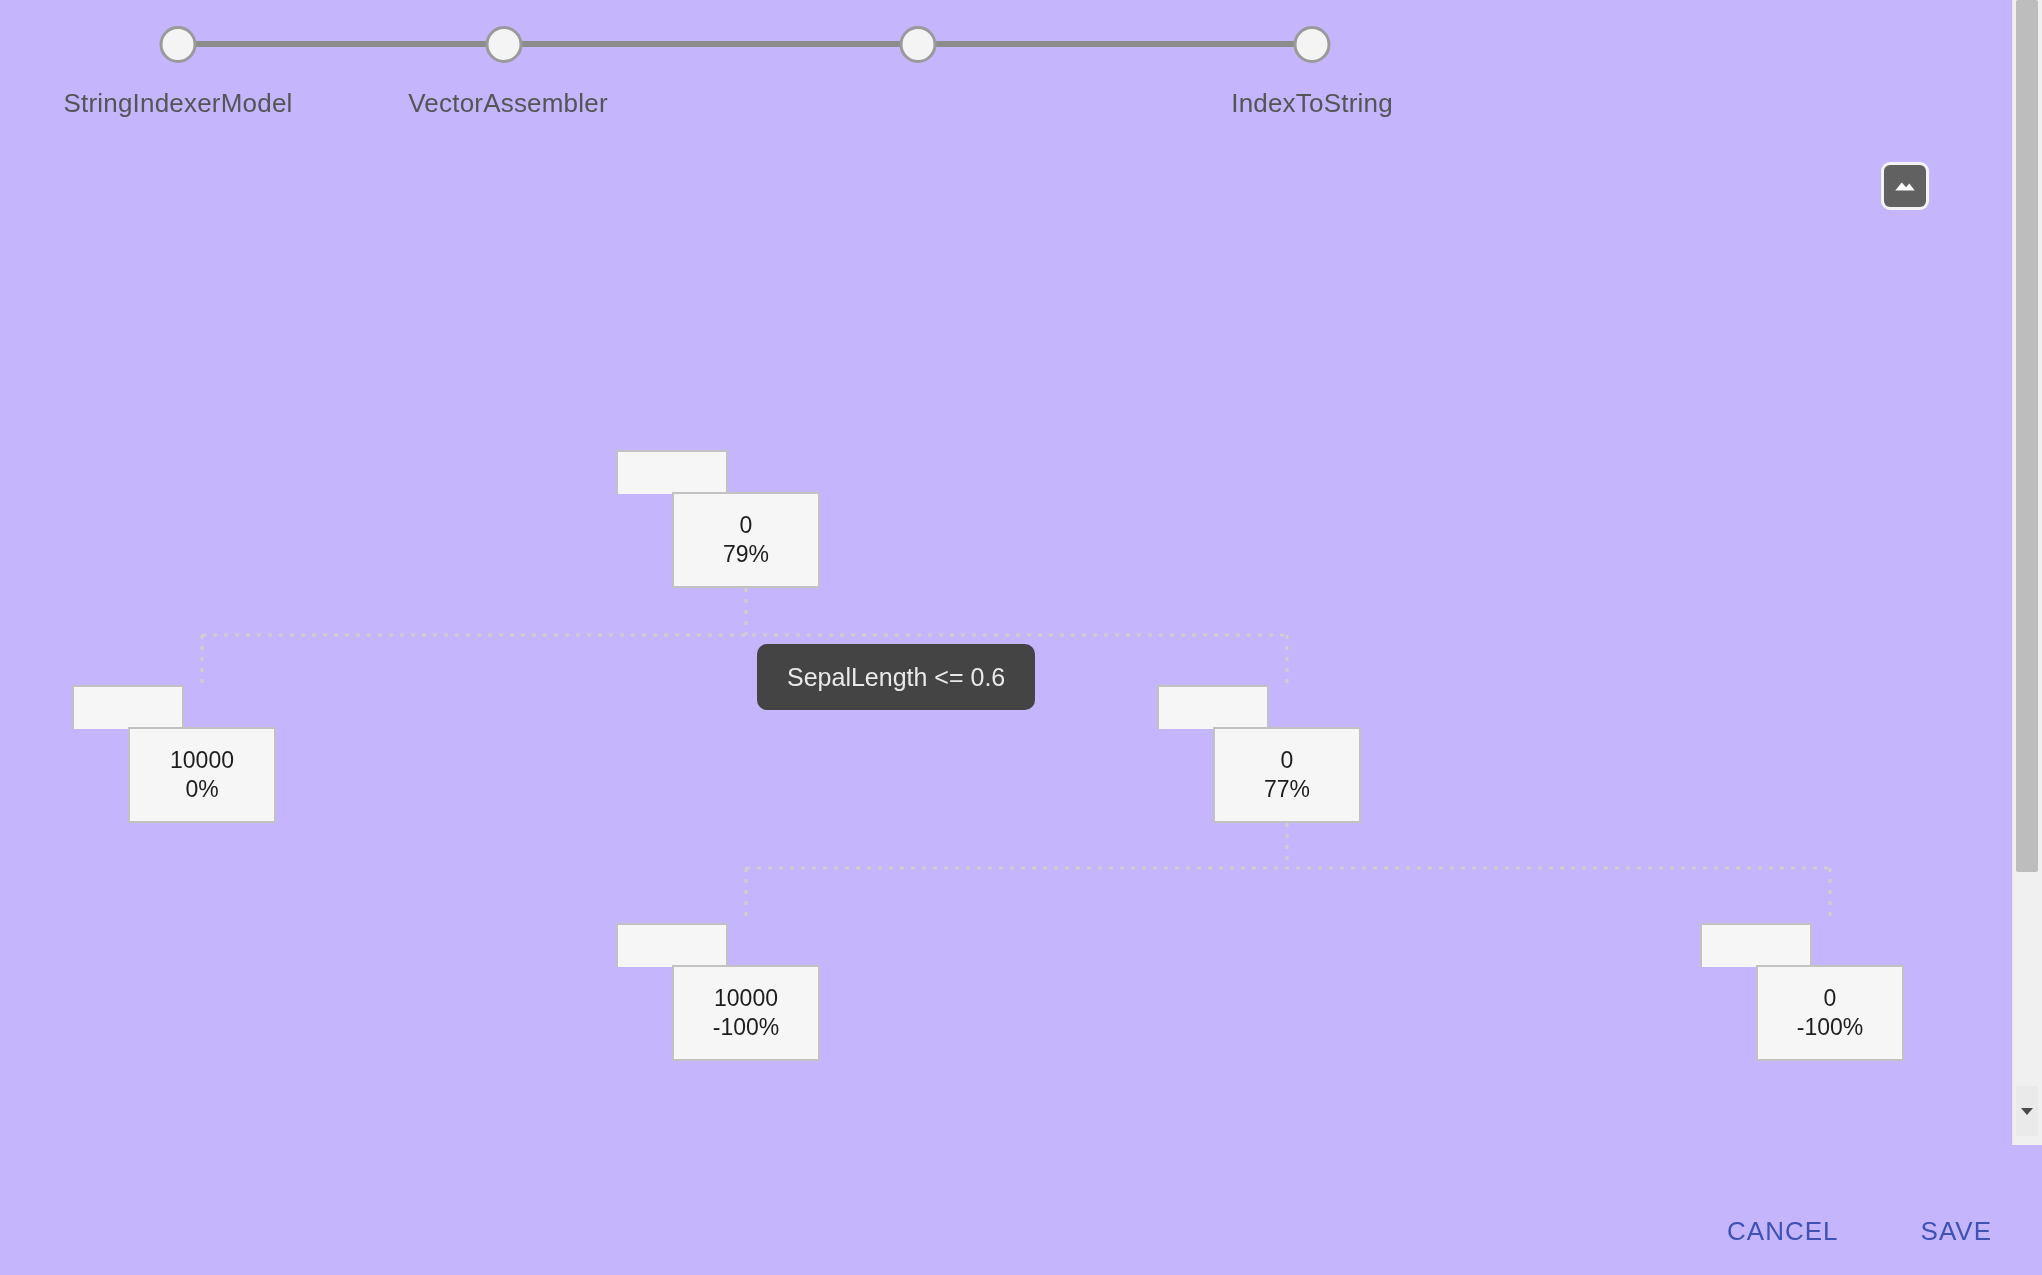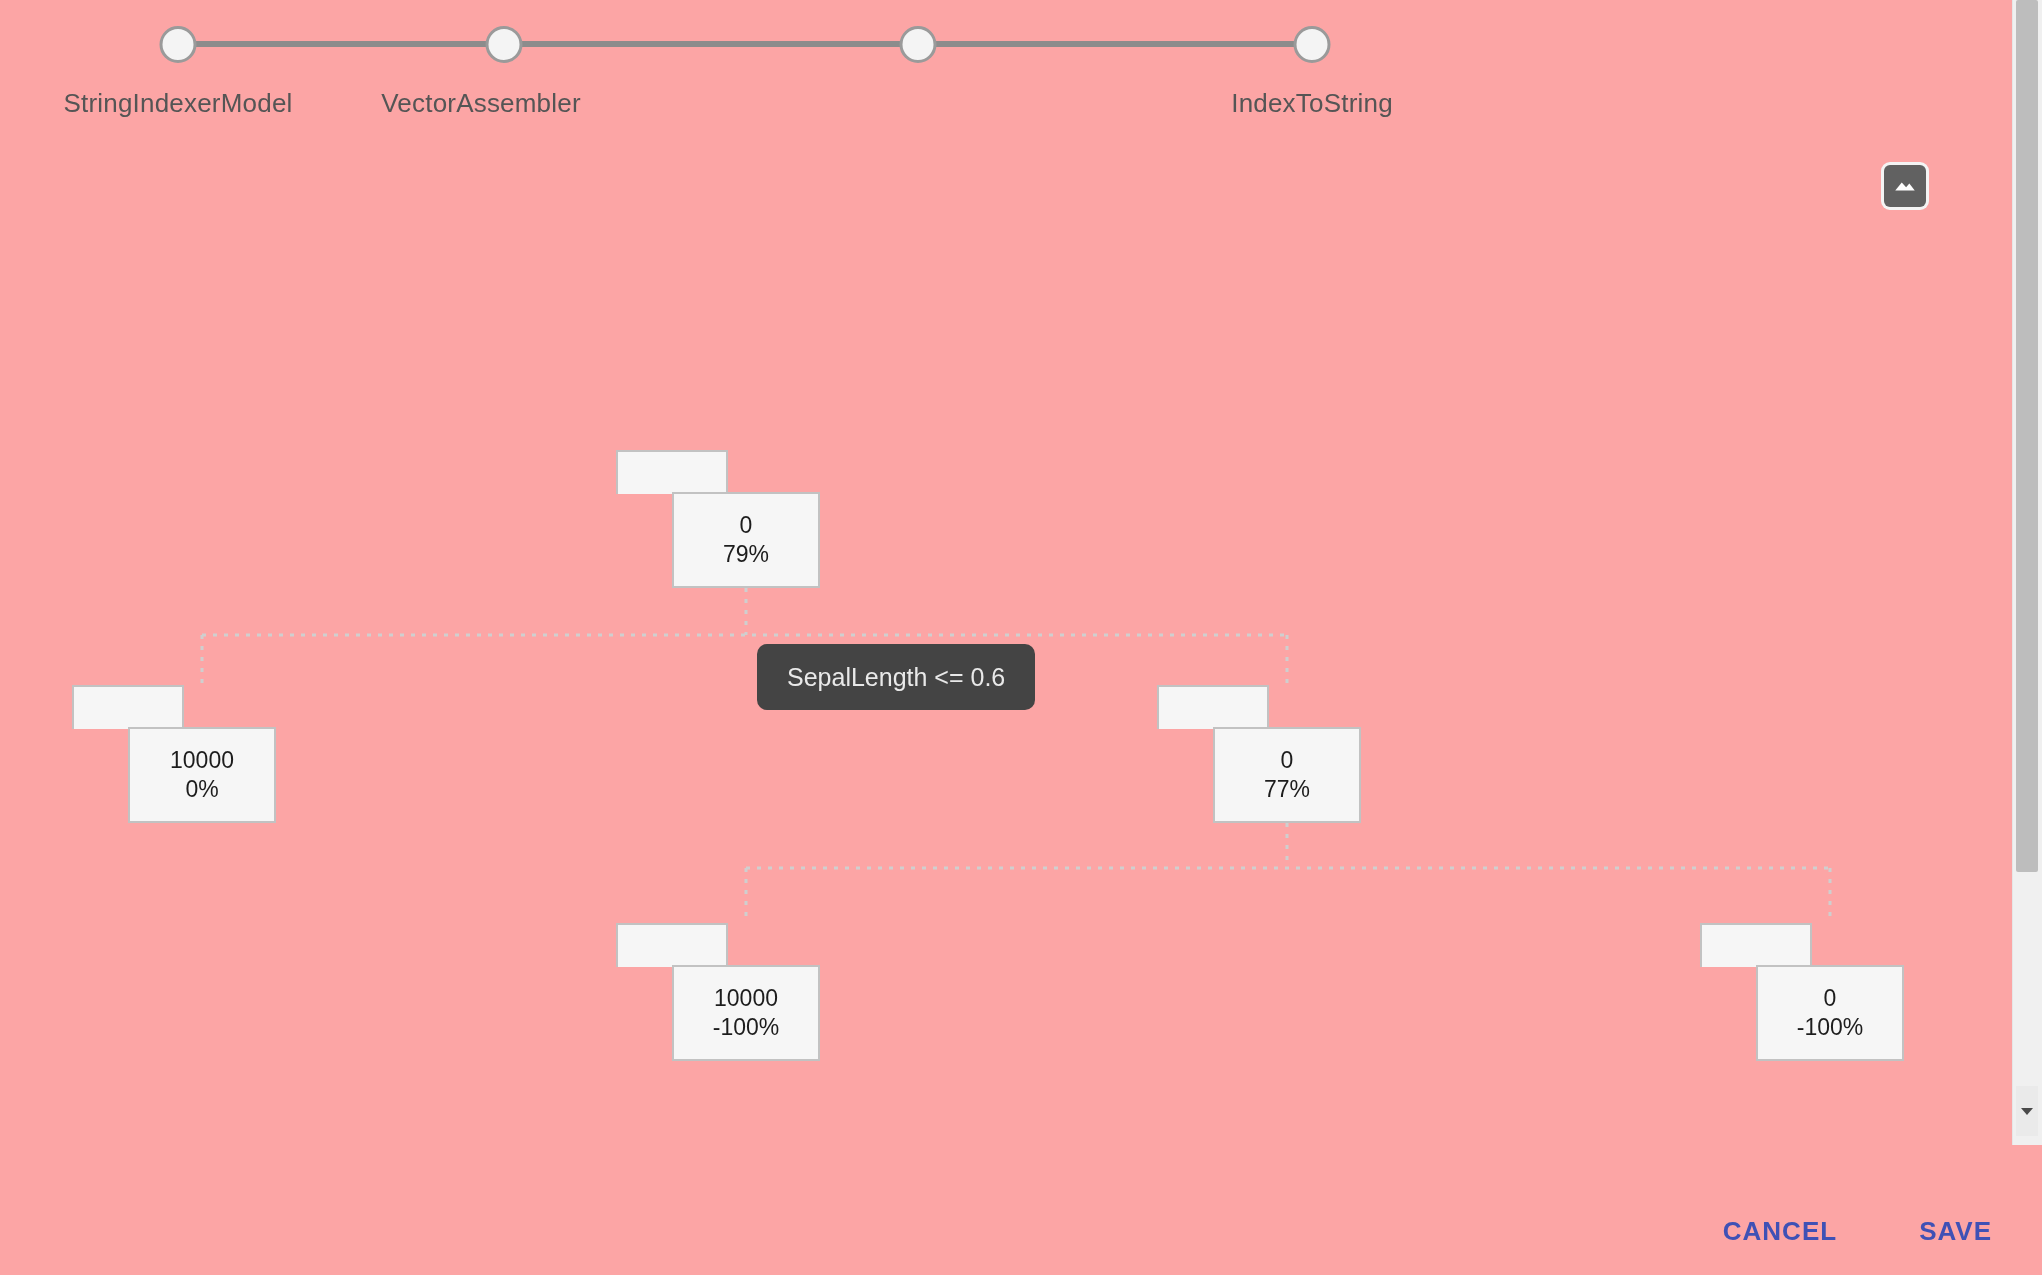"StringIndexerModel" #root { background: #fca5a5 -> #c4b5fd }
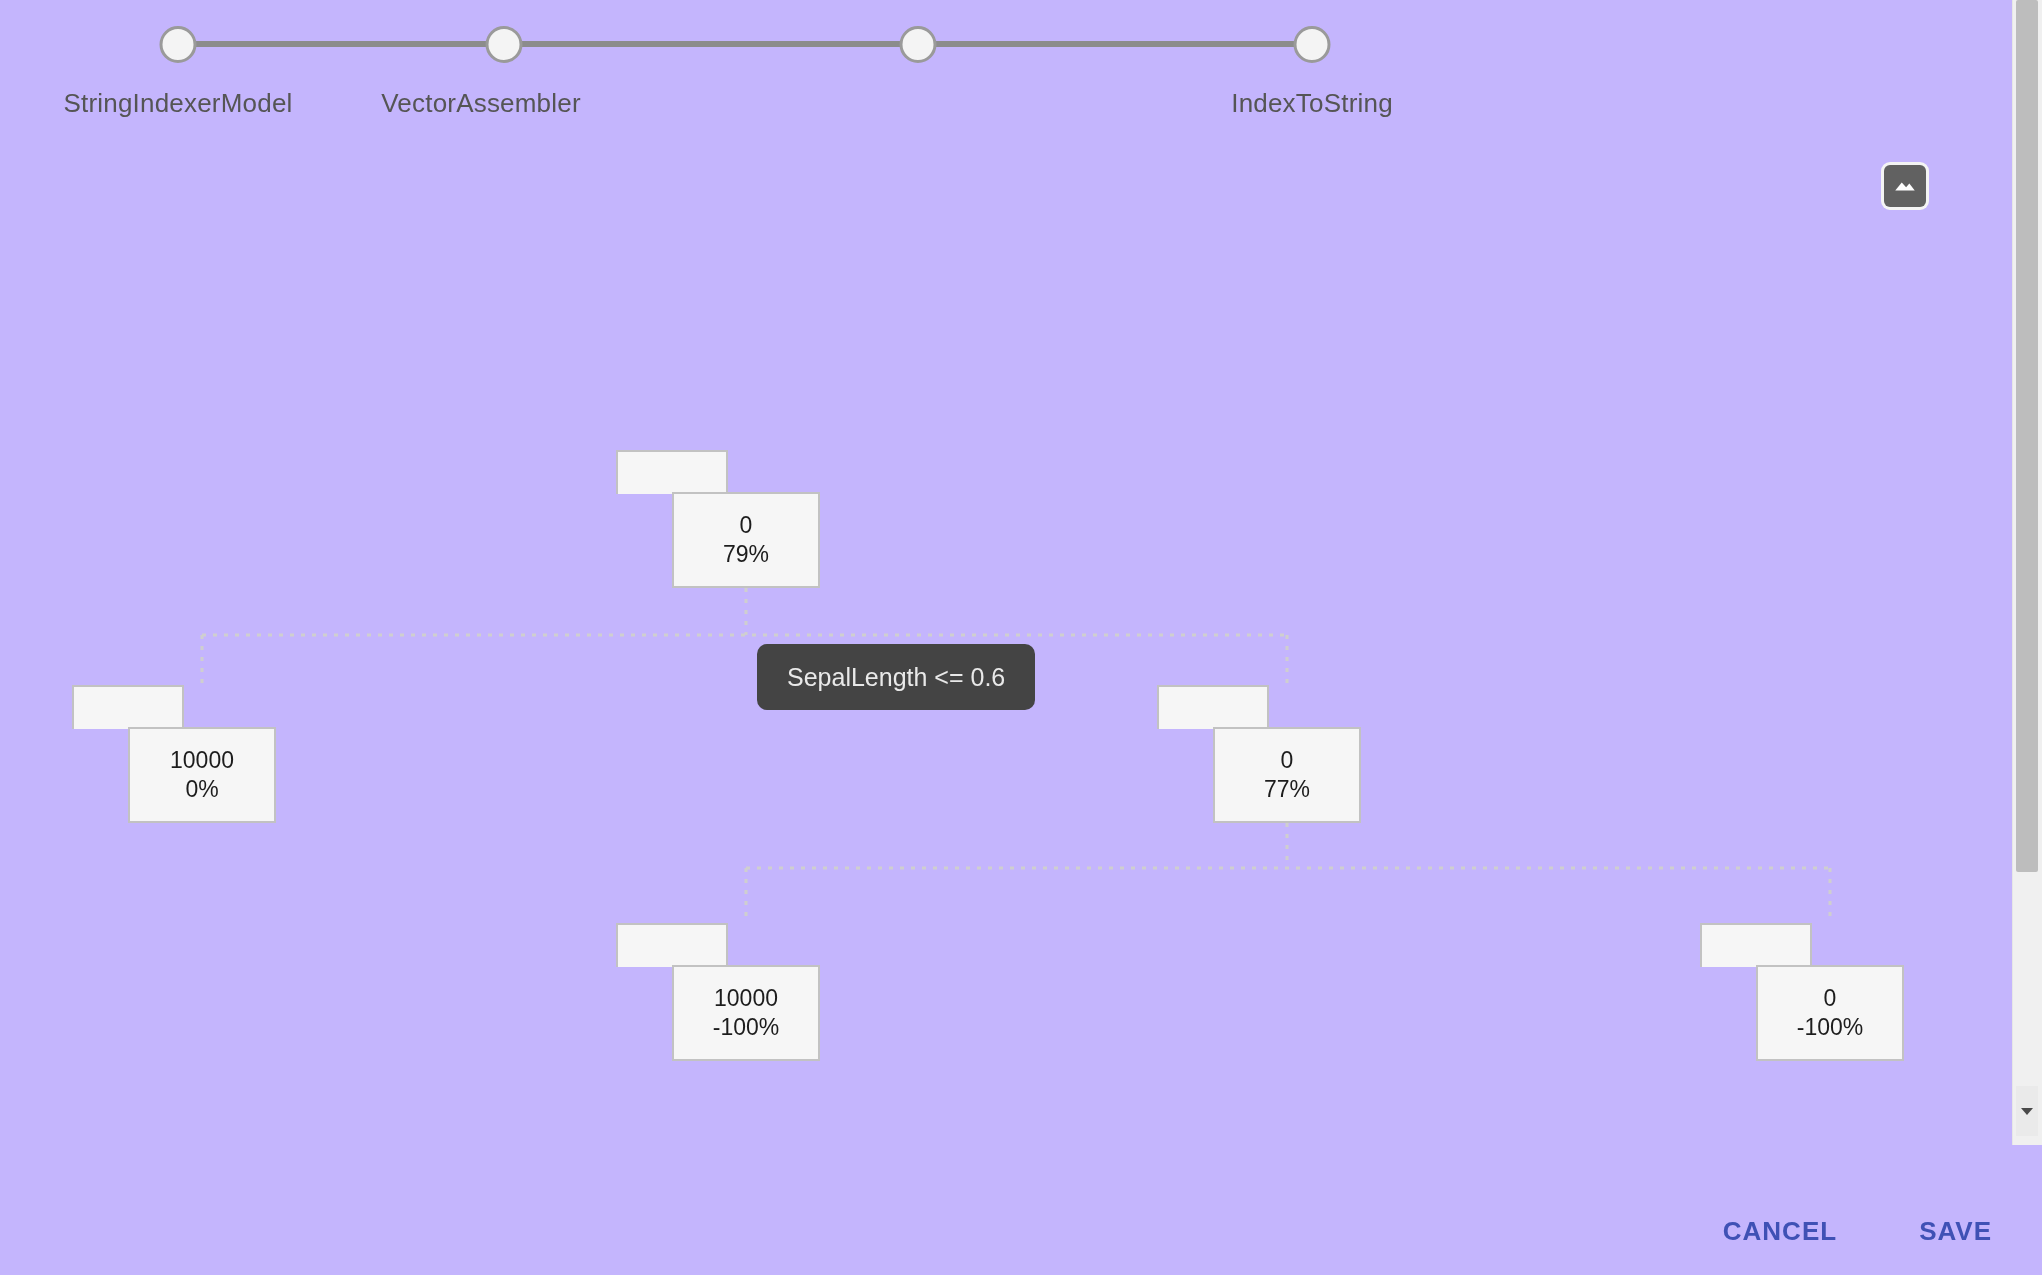"VectorAssembler" div.step-label { left: 481px -> 508px }
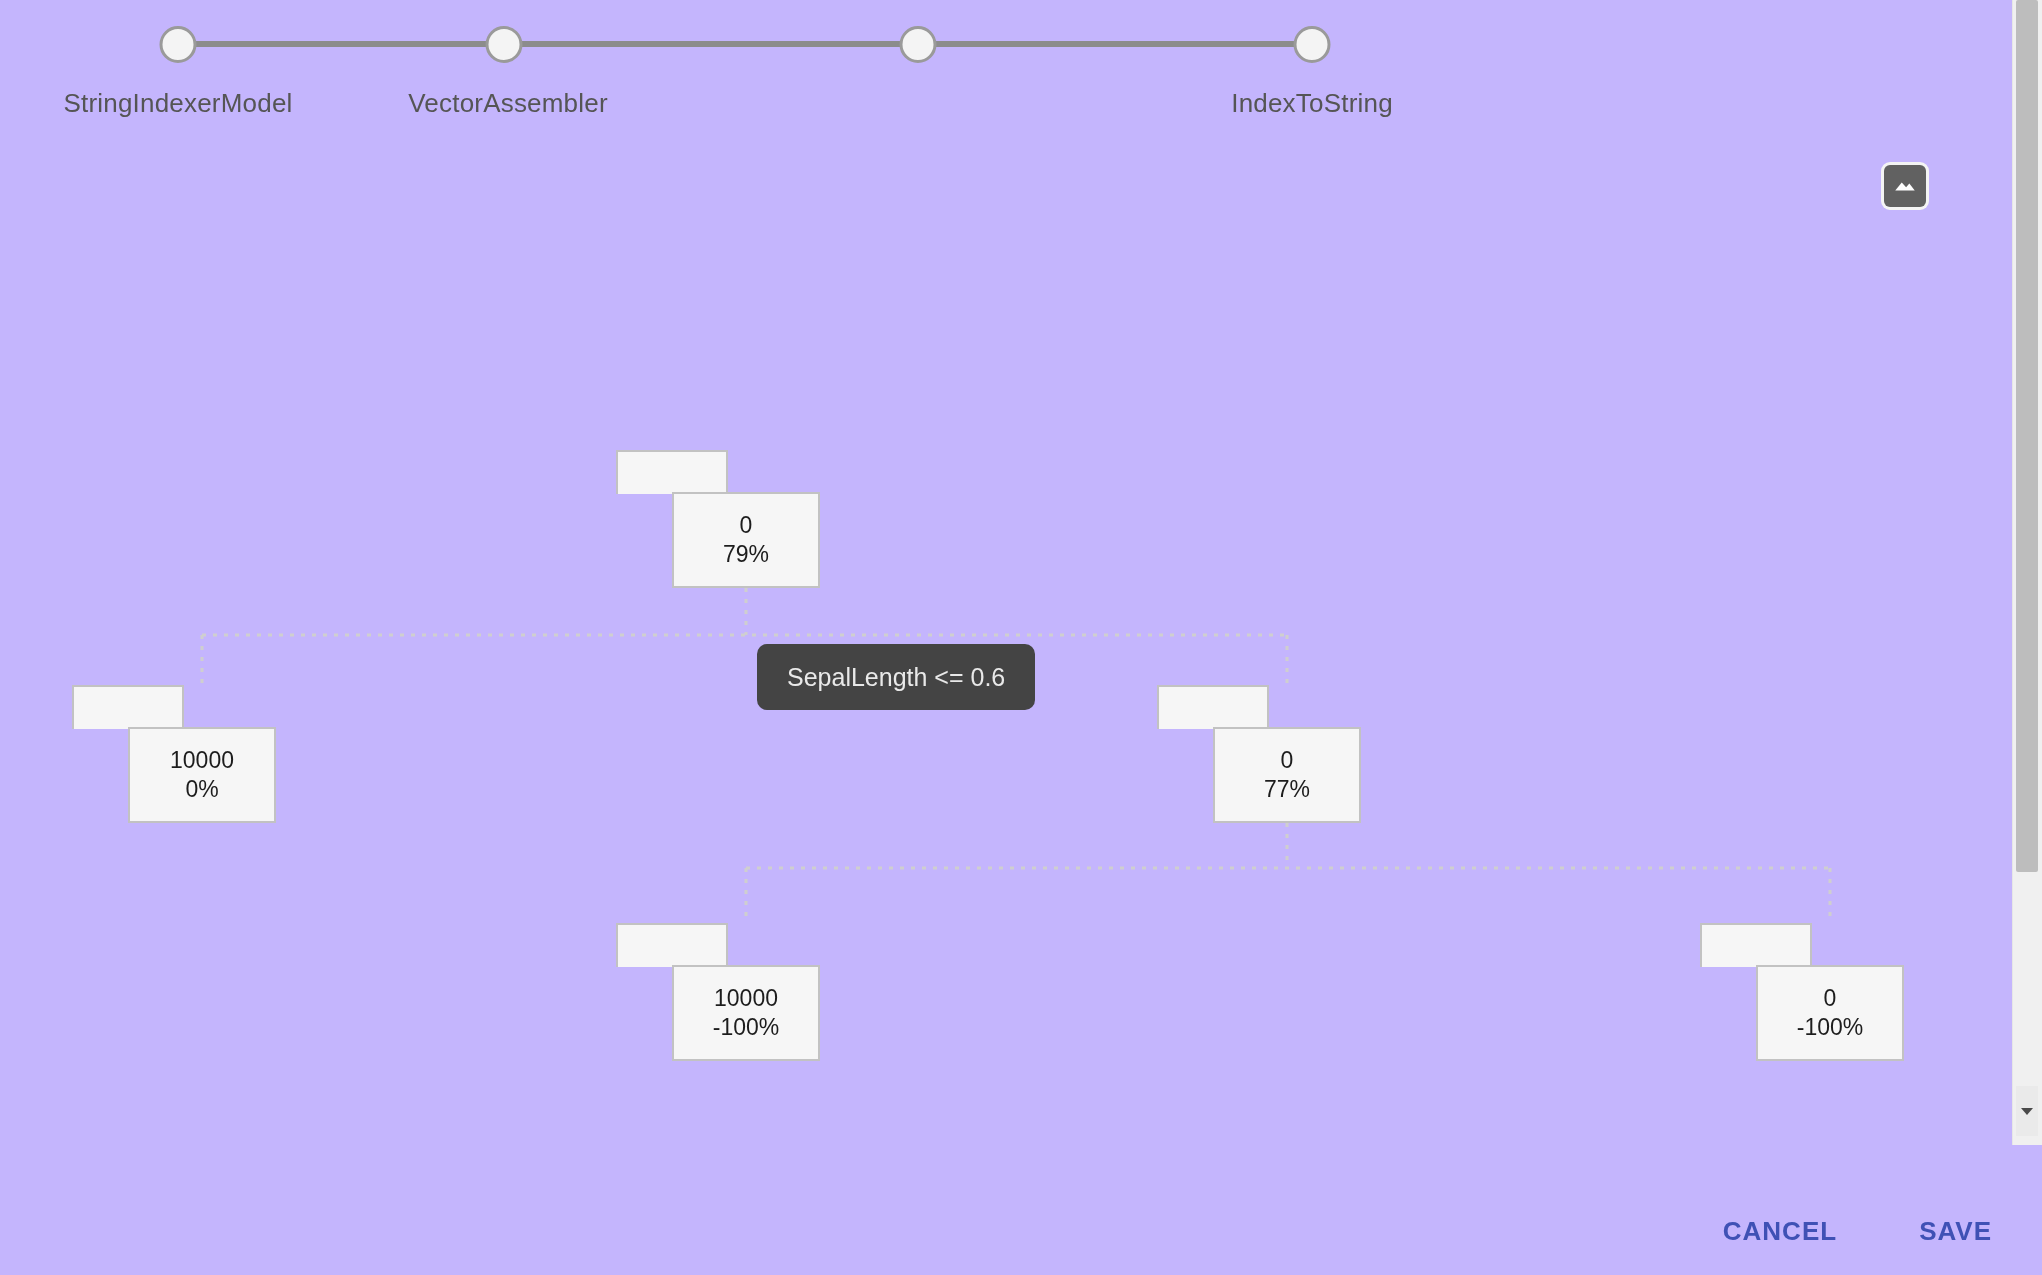"CANCEL" .action-btn { font-weight: bold -> normal }
